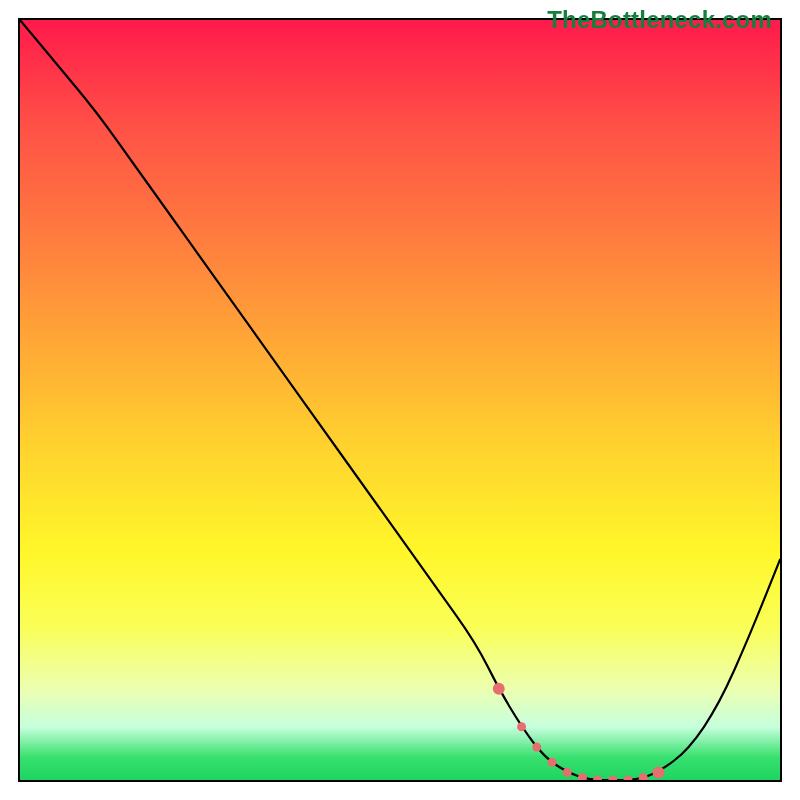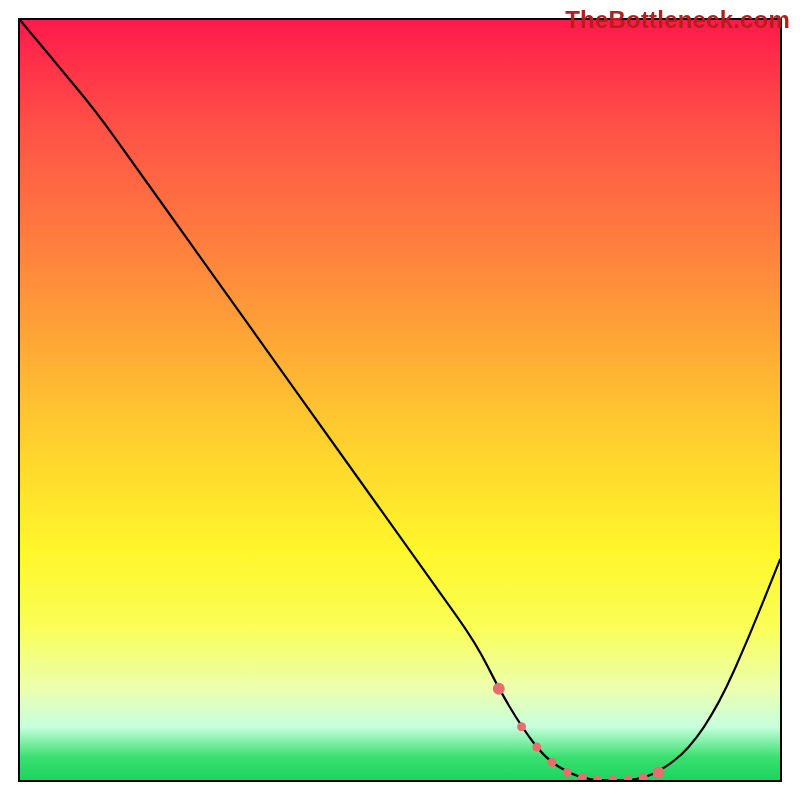"TheBottleneck.com" .watermark { color: #b91c1c -> #15803d; right: 10px -> 28px }
